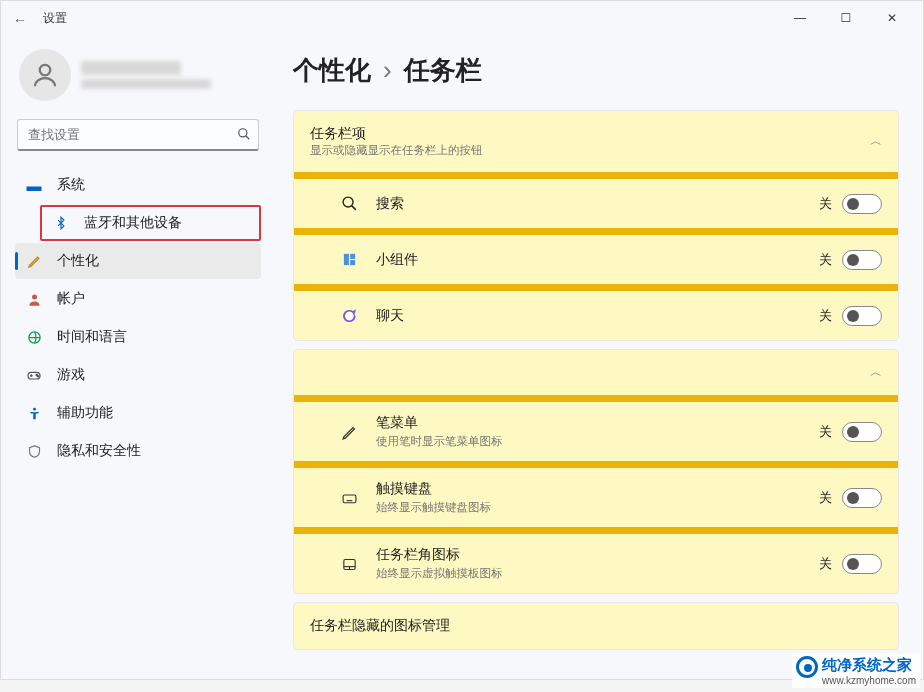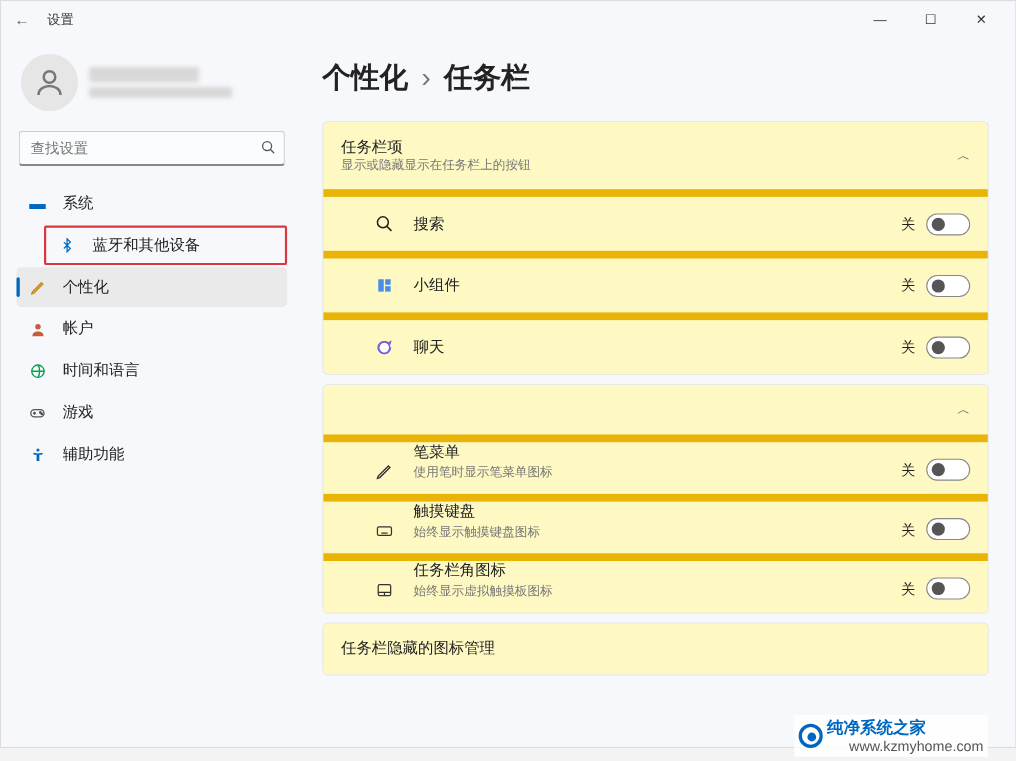"笔菜单" .row.sub { align-items: flex-end -> center; padding-top: 0 -> 12px }
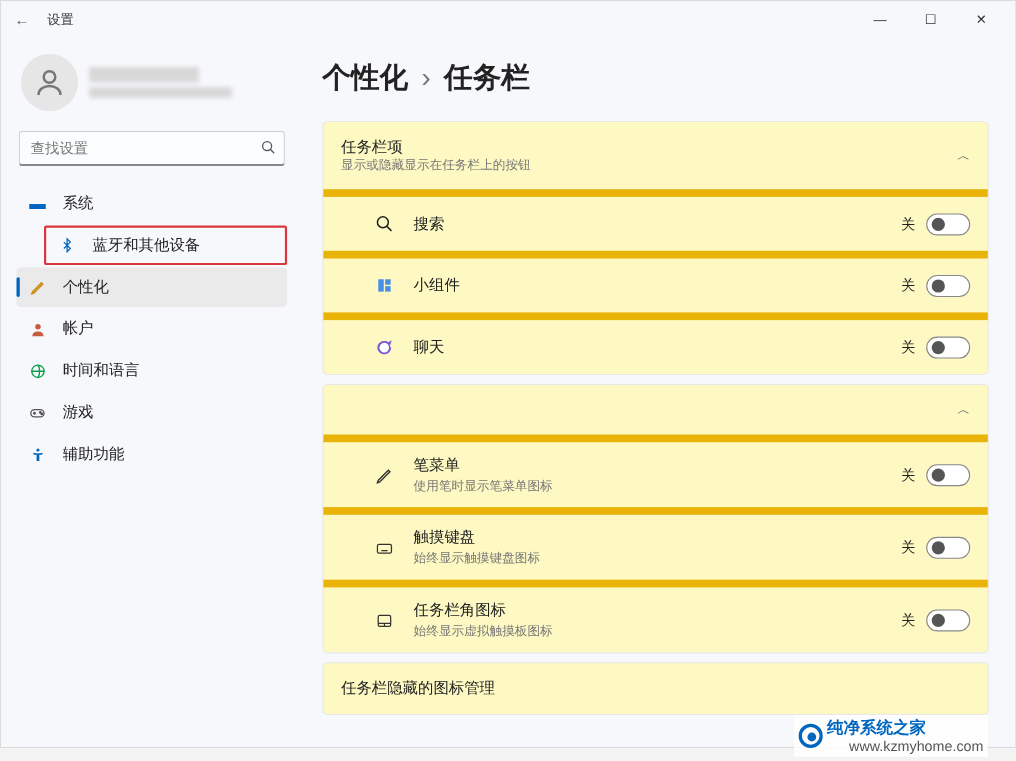"隐私和安全性" div.nav-item { html: none -> <div> <span> <svg> <path></path> </svg> </span> <span>隐私和安全性</span> </div> }
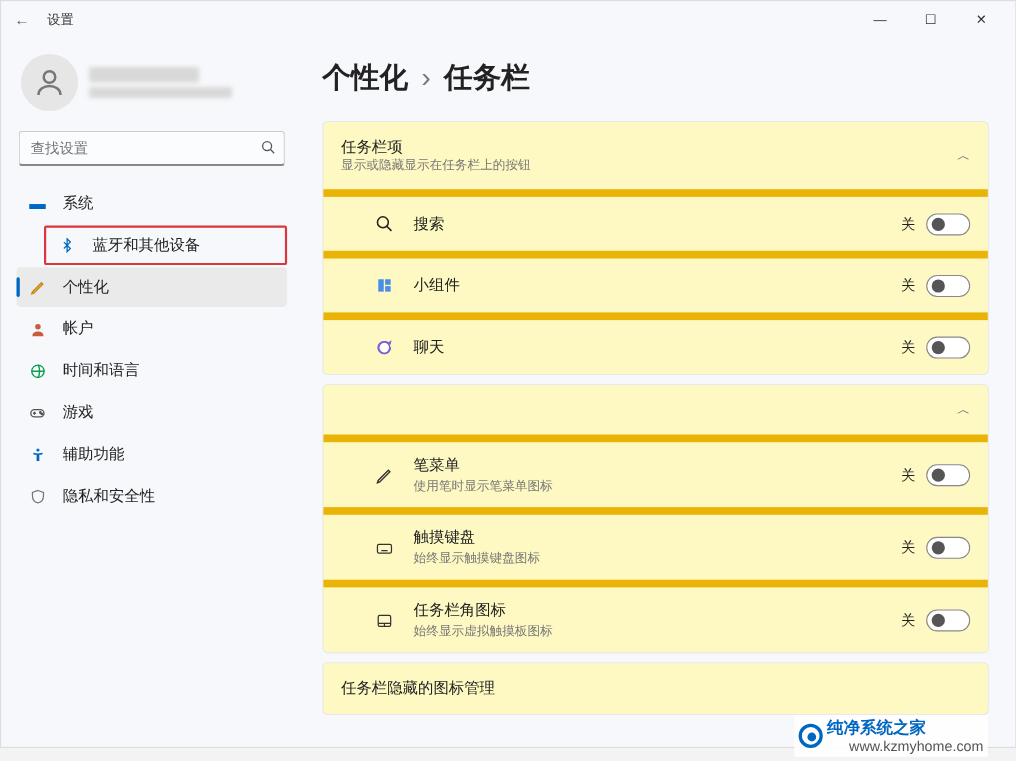"纯净系统之家" .footer-mark { align-items: center -> flex-start; right: 26px -> 4px }
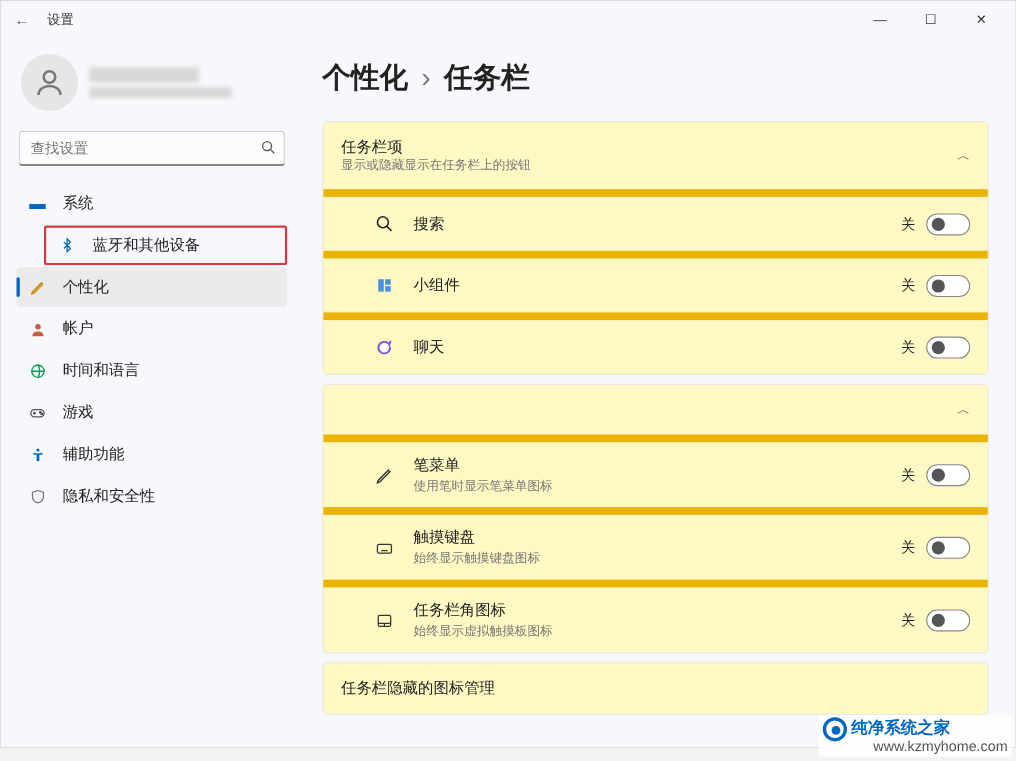"www.kzmyhome.com" .footer-mark .sub { font-size: 13px -> 10px; margin-left: 20px -> 0 }
